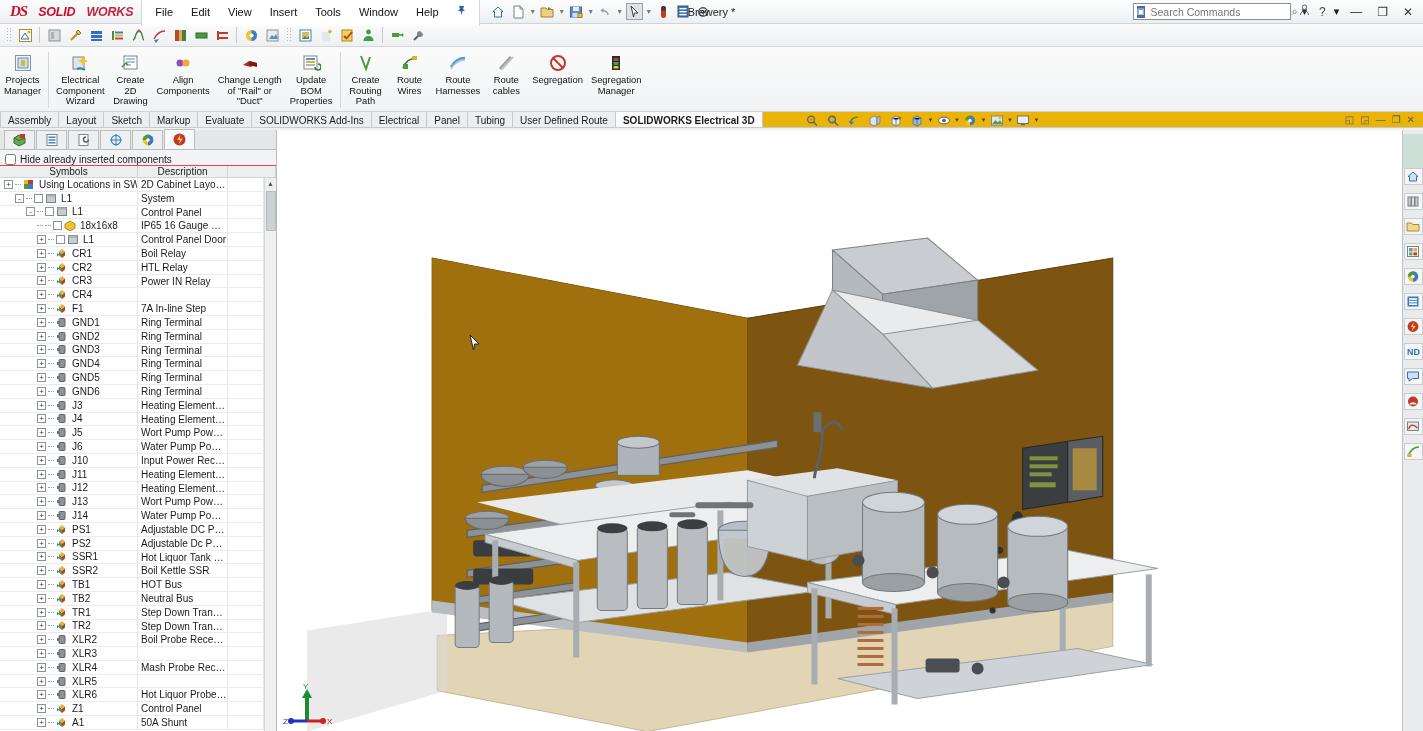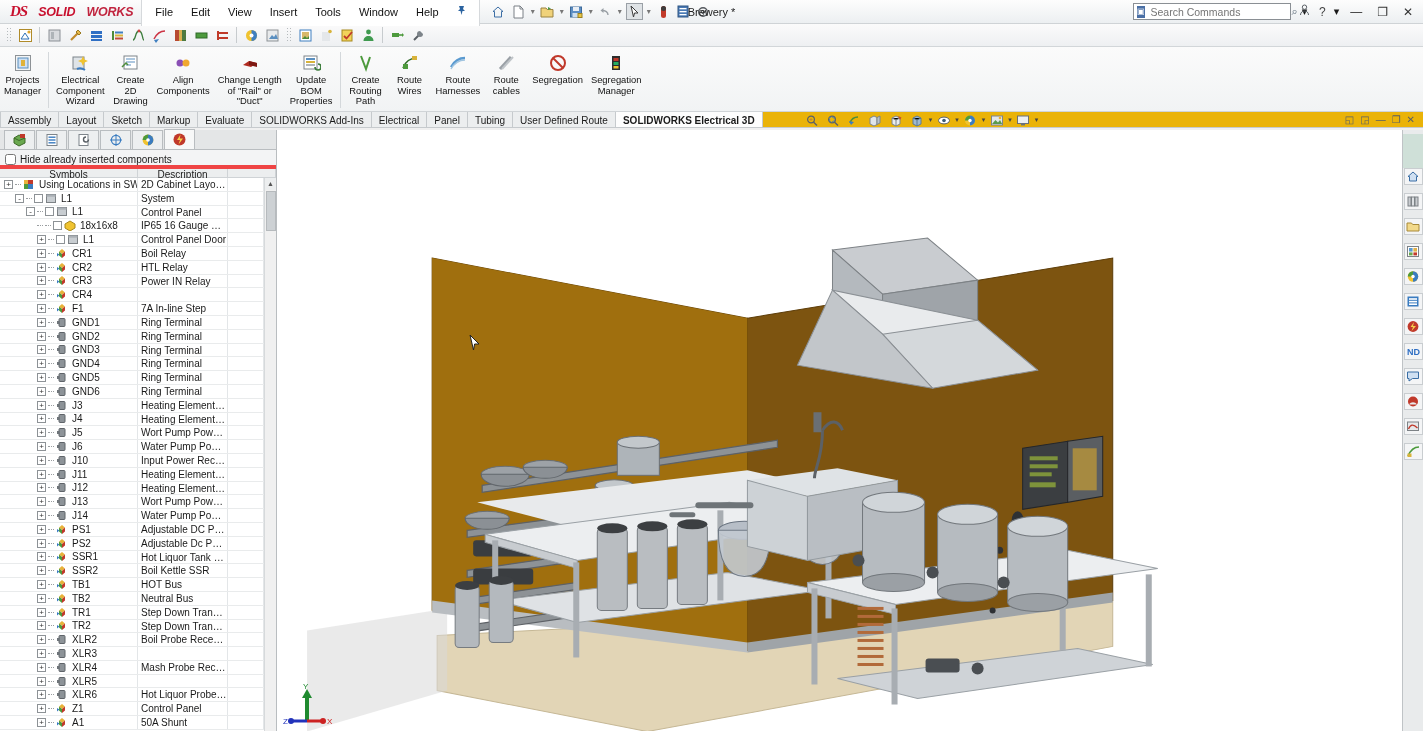"Symbols" .tree-head { border-top: 4px solid #ef4444 -> 1px solid #ef4444 }
